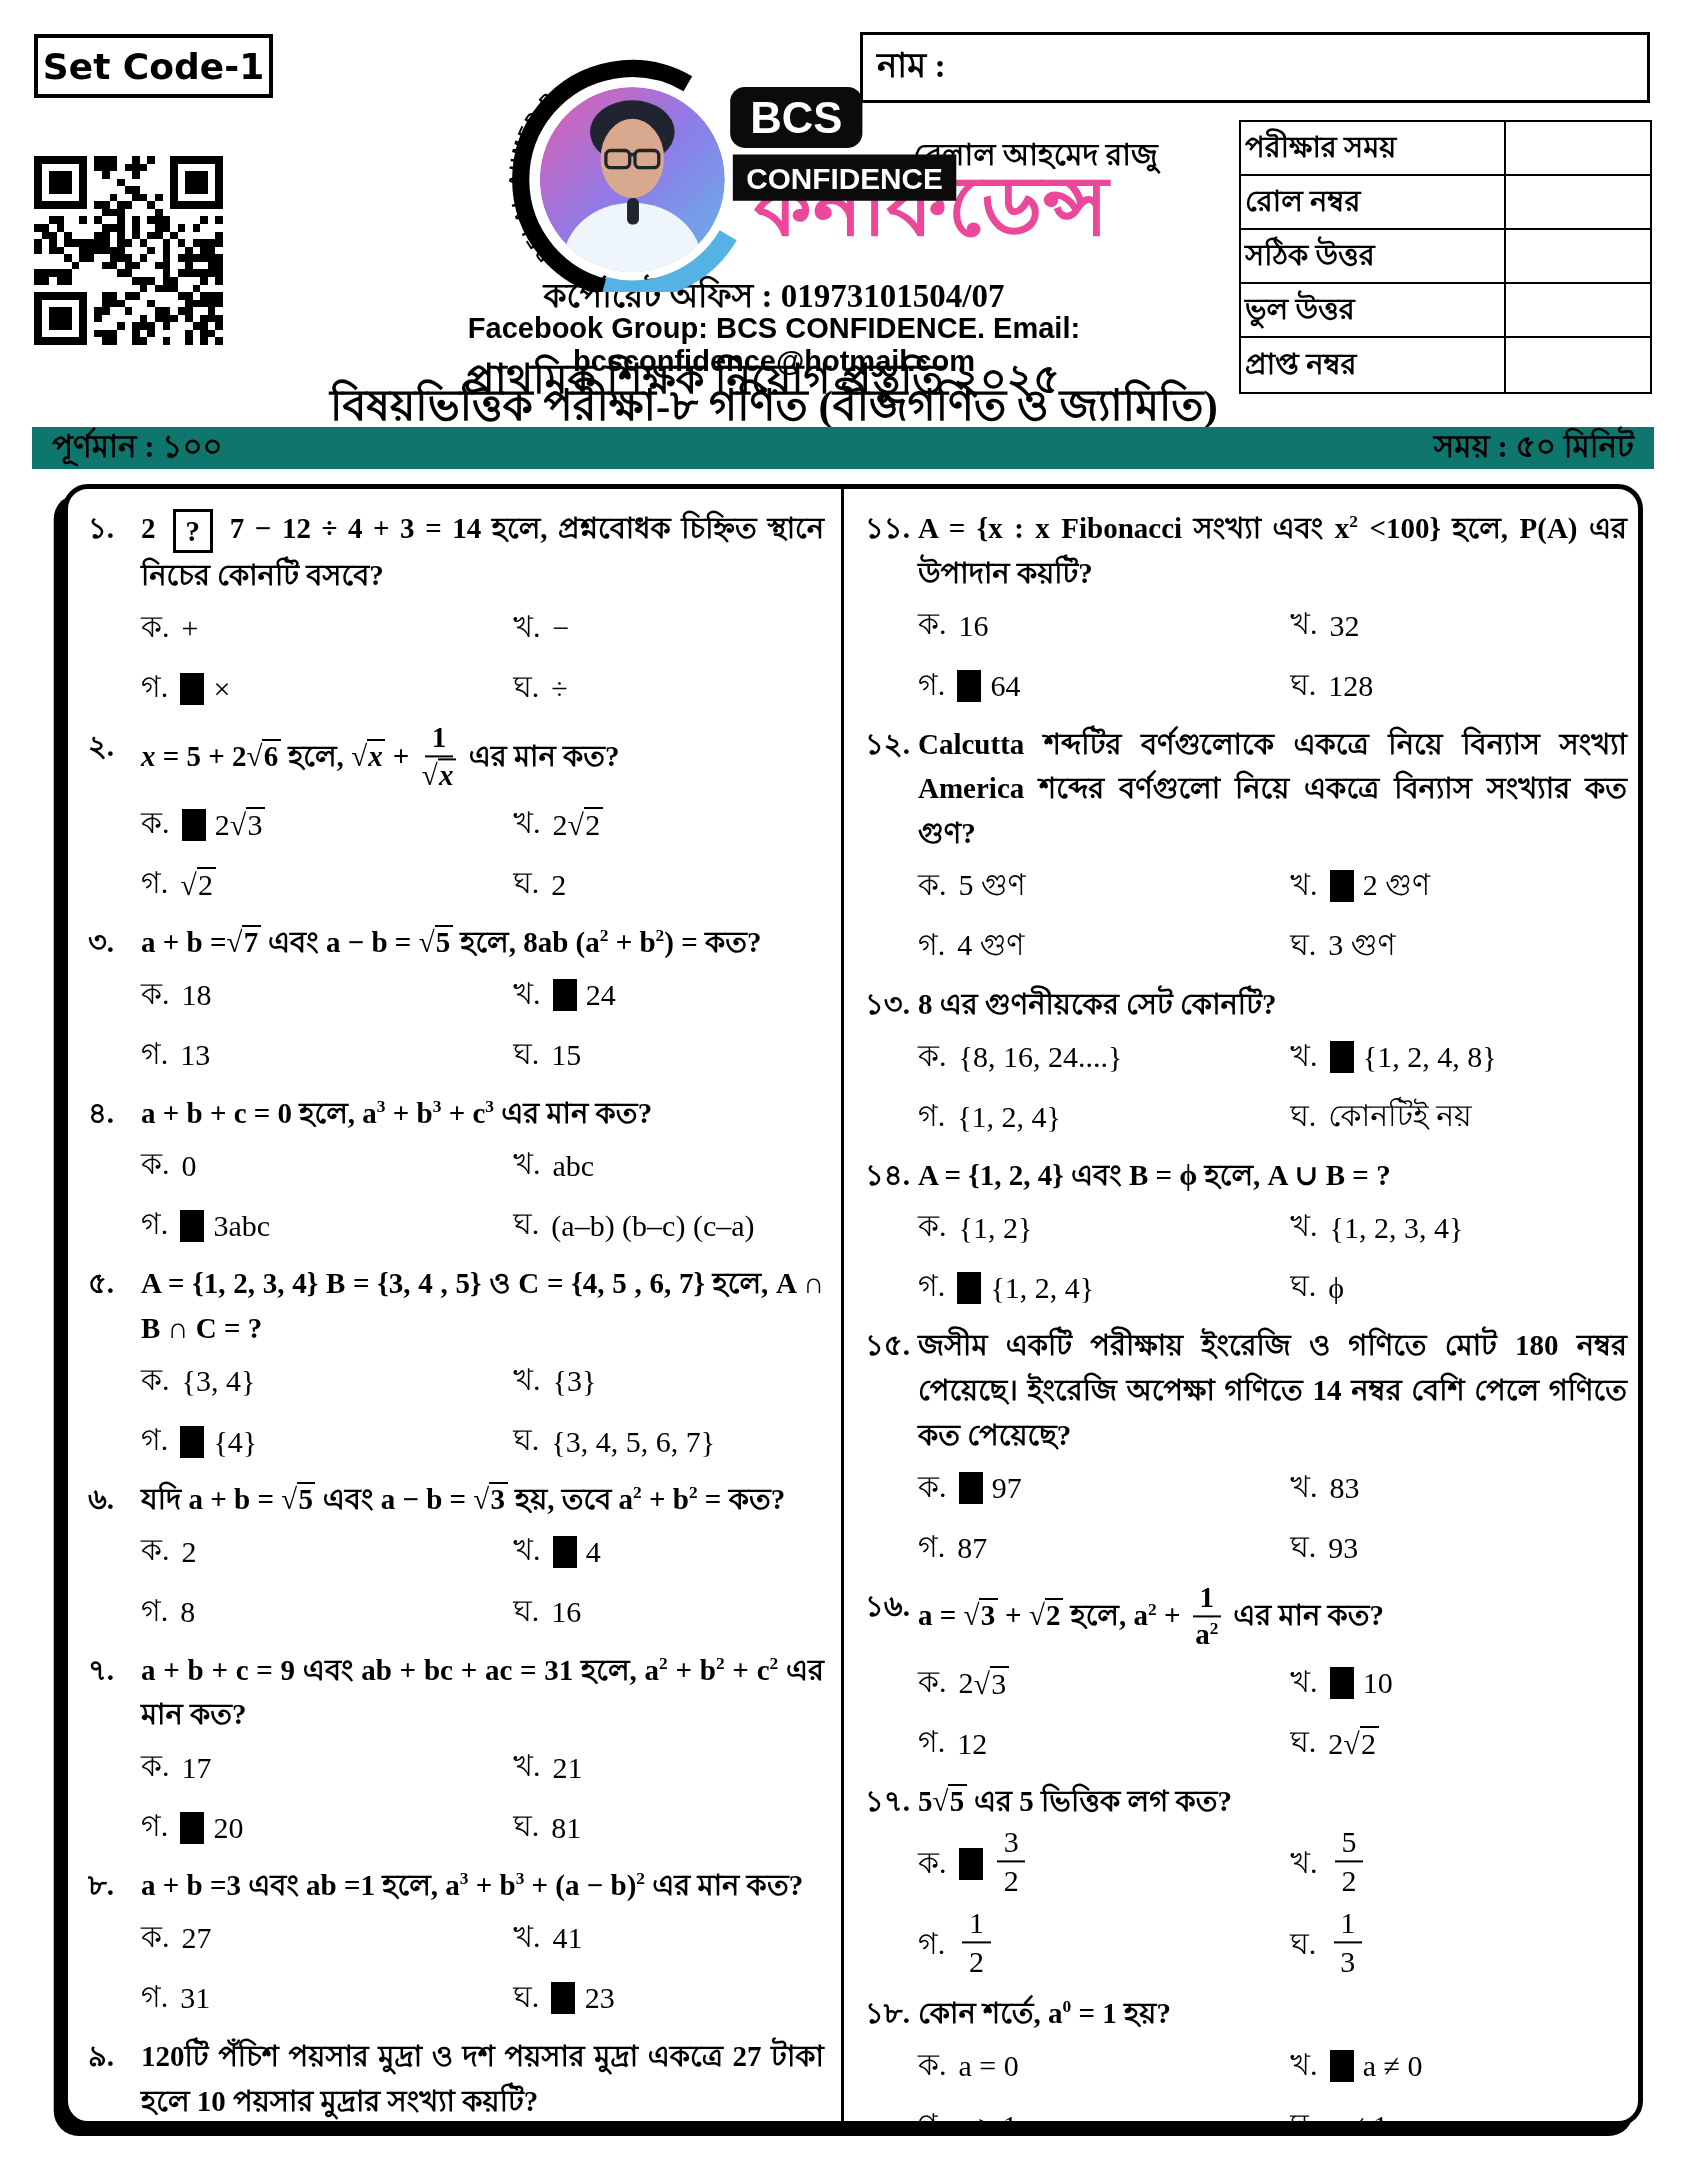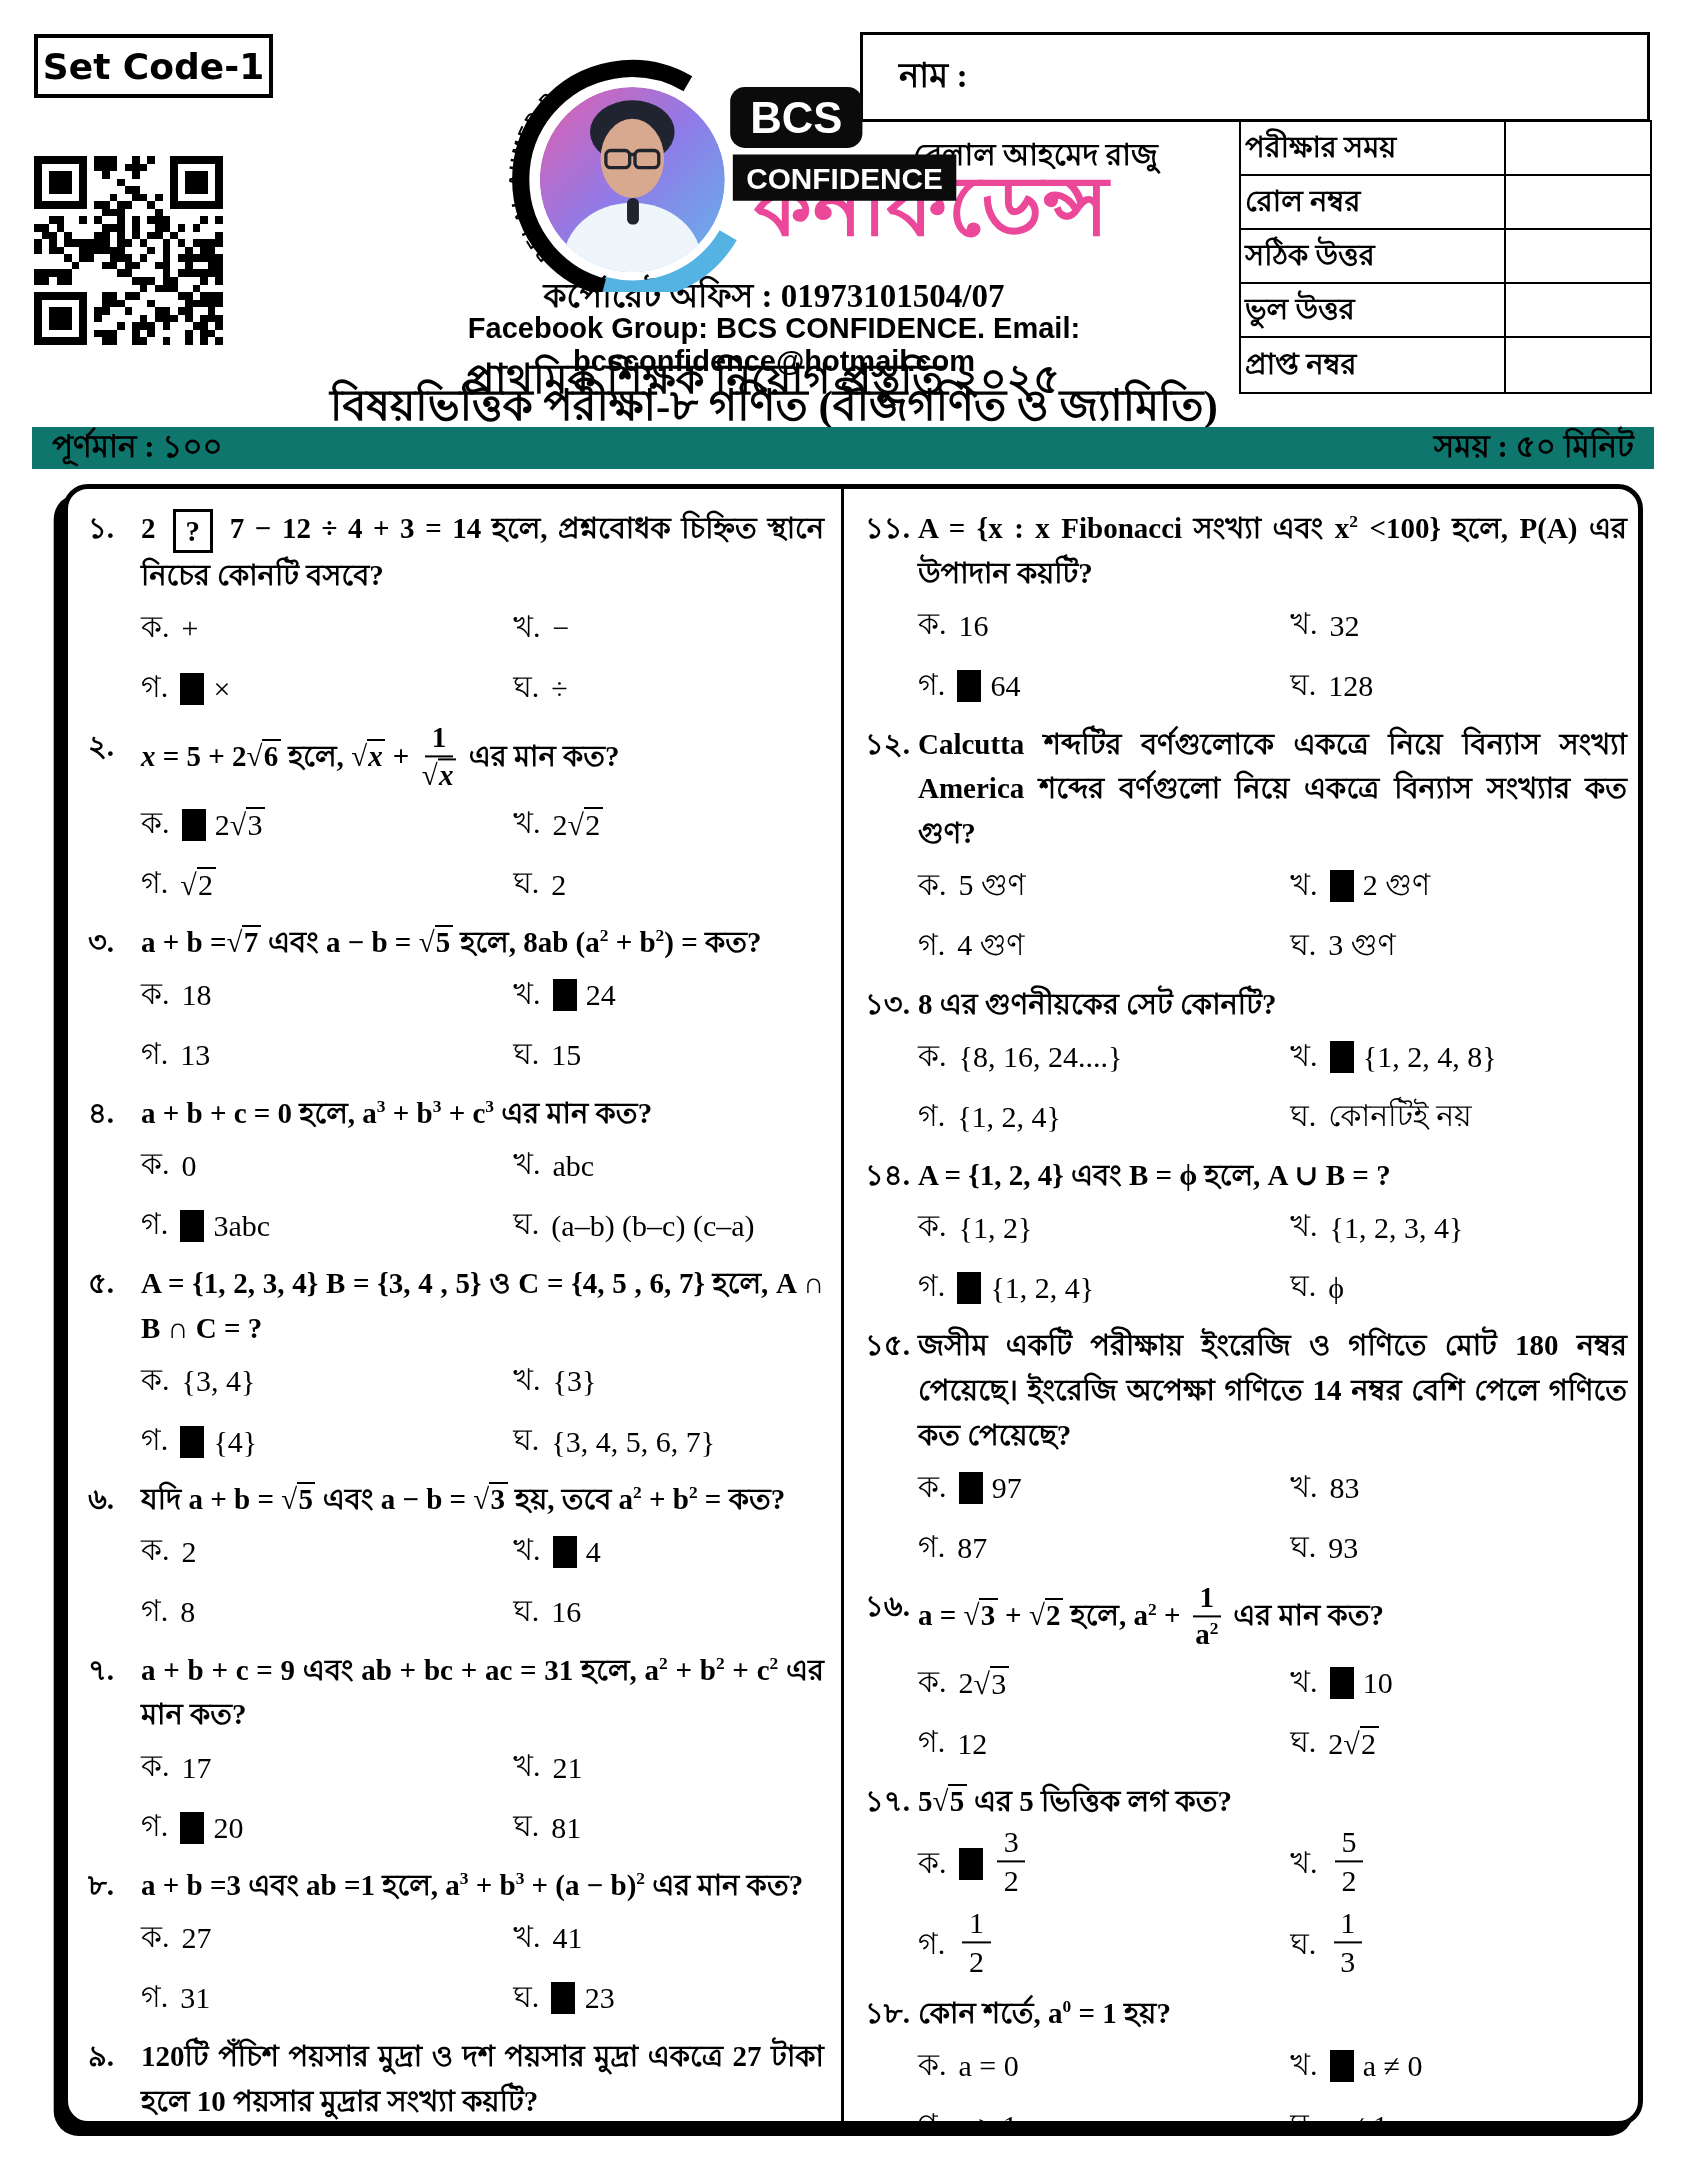"নাম :" #name-box { height: 90px -> 71px; padding-left: 36px -> 14px }
